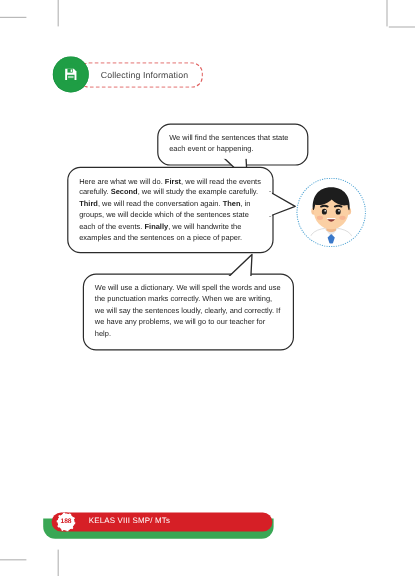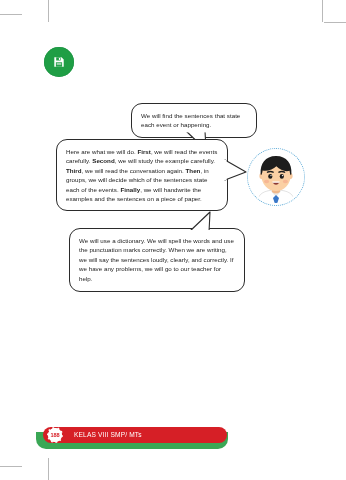"Collecting Information" div.chip-label { html: none -> <div>Collecting Information</div> }
